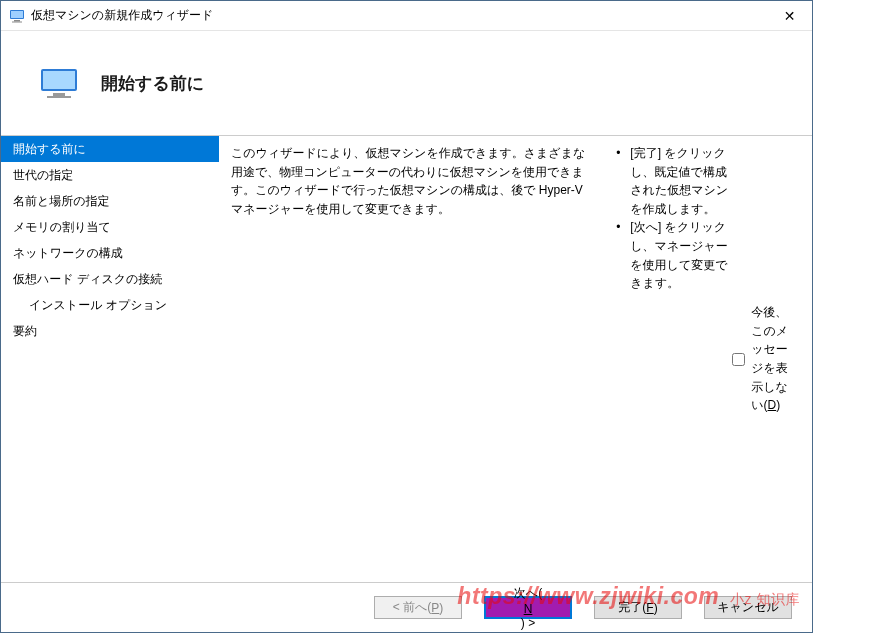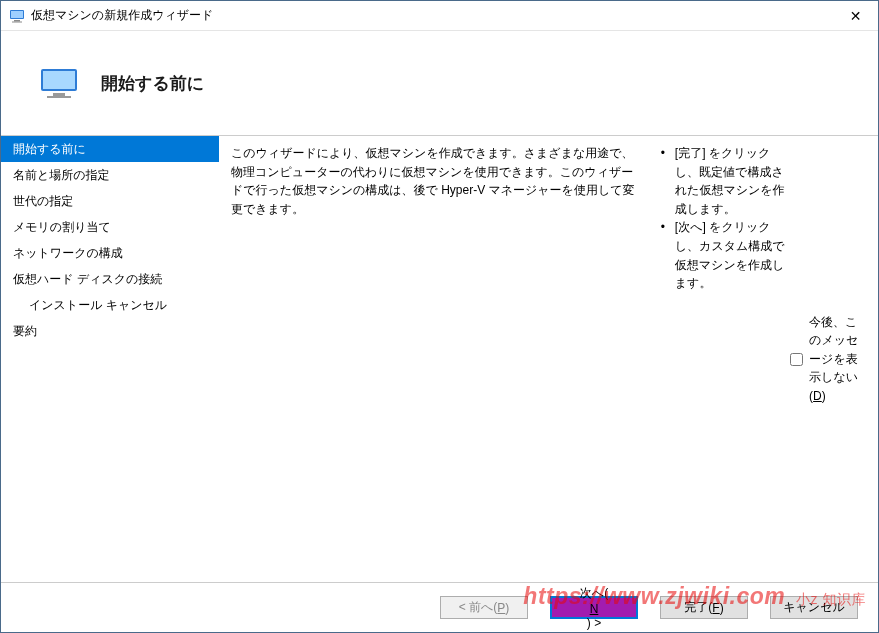"仮想マシンの新規作成ウィザード" .window { width: 879px -> 813px }
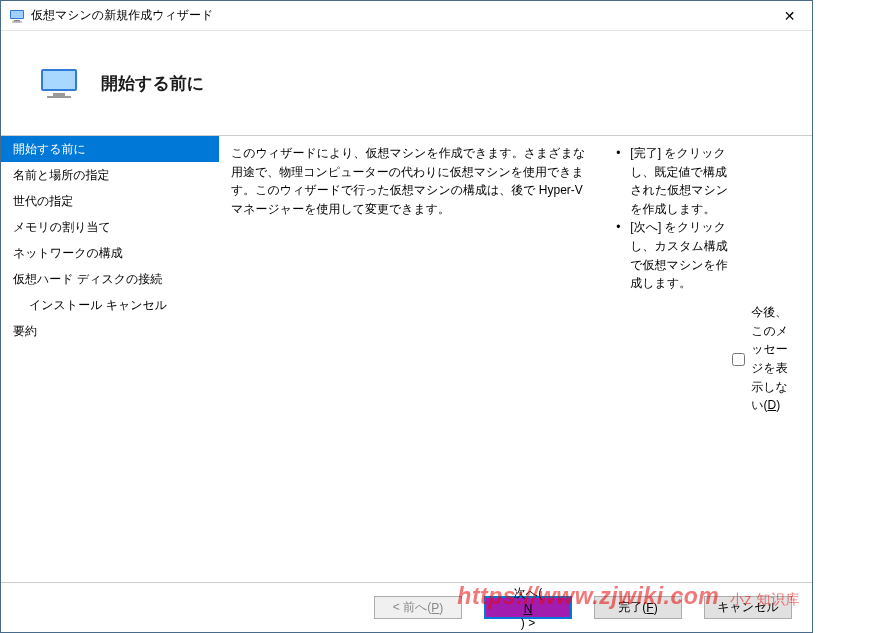"名前と場所の指定" div.sidebar-item { order: before "世代の指定" -> after "世代の指定" }
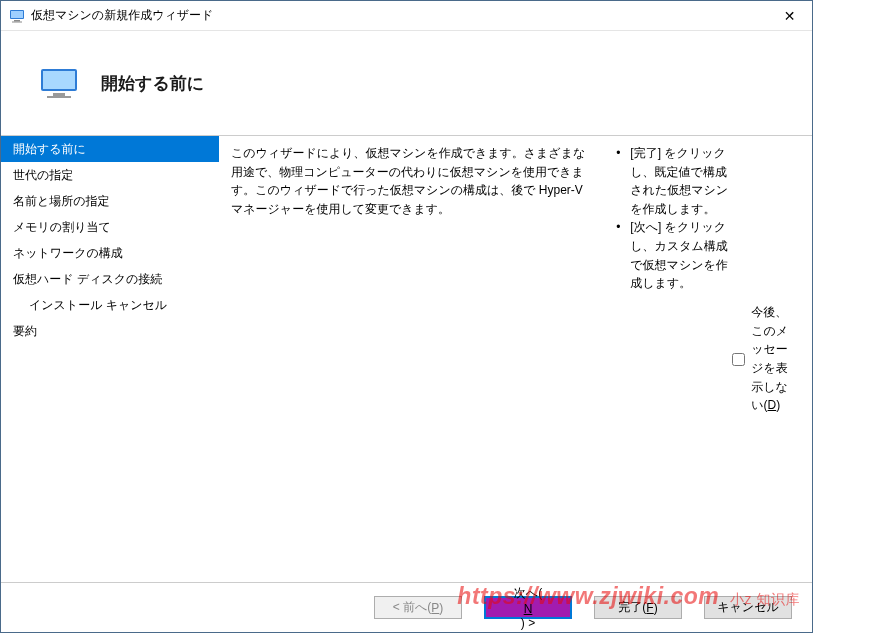"[次へ] をクリックし、カスタム構成で仮想マシンを作成します。" div.content-list-item { text: カスタム構成で仮想マシンを作成し -> マネージャーを使用して変更でき }
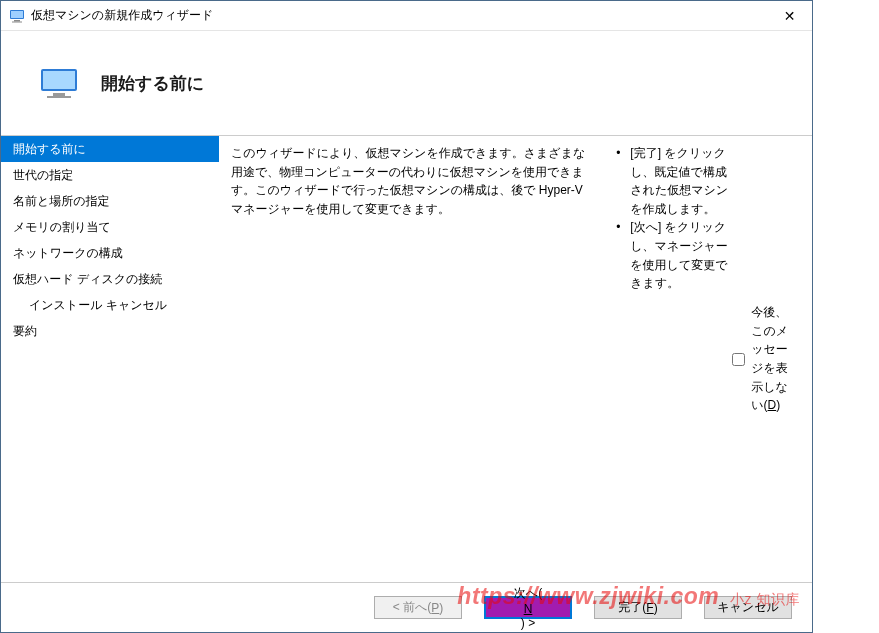"インストール キャンセル" span { text: キャンセル -> オプション }
